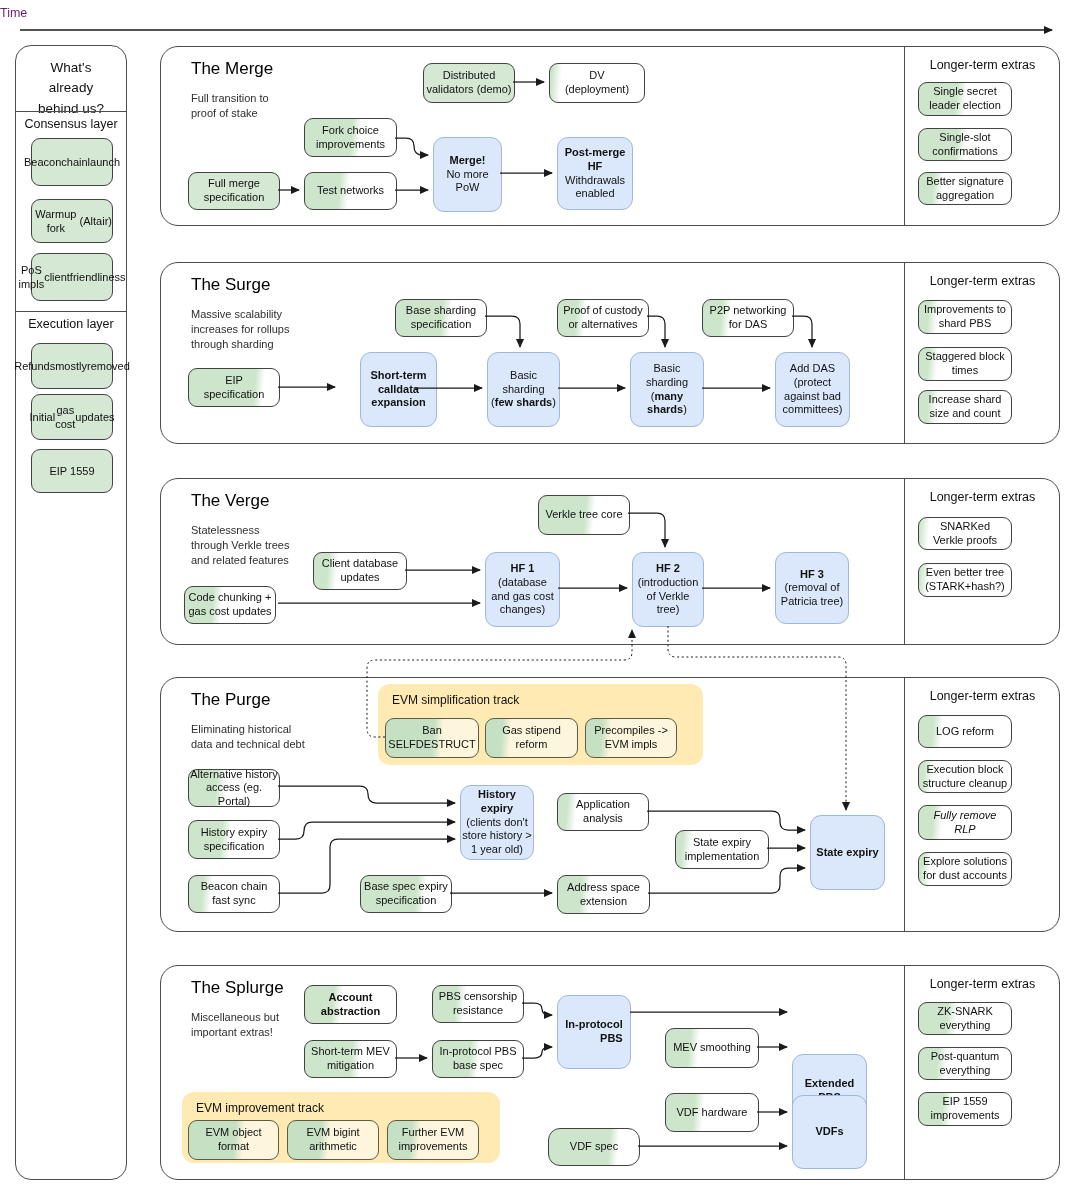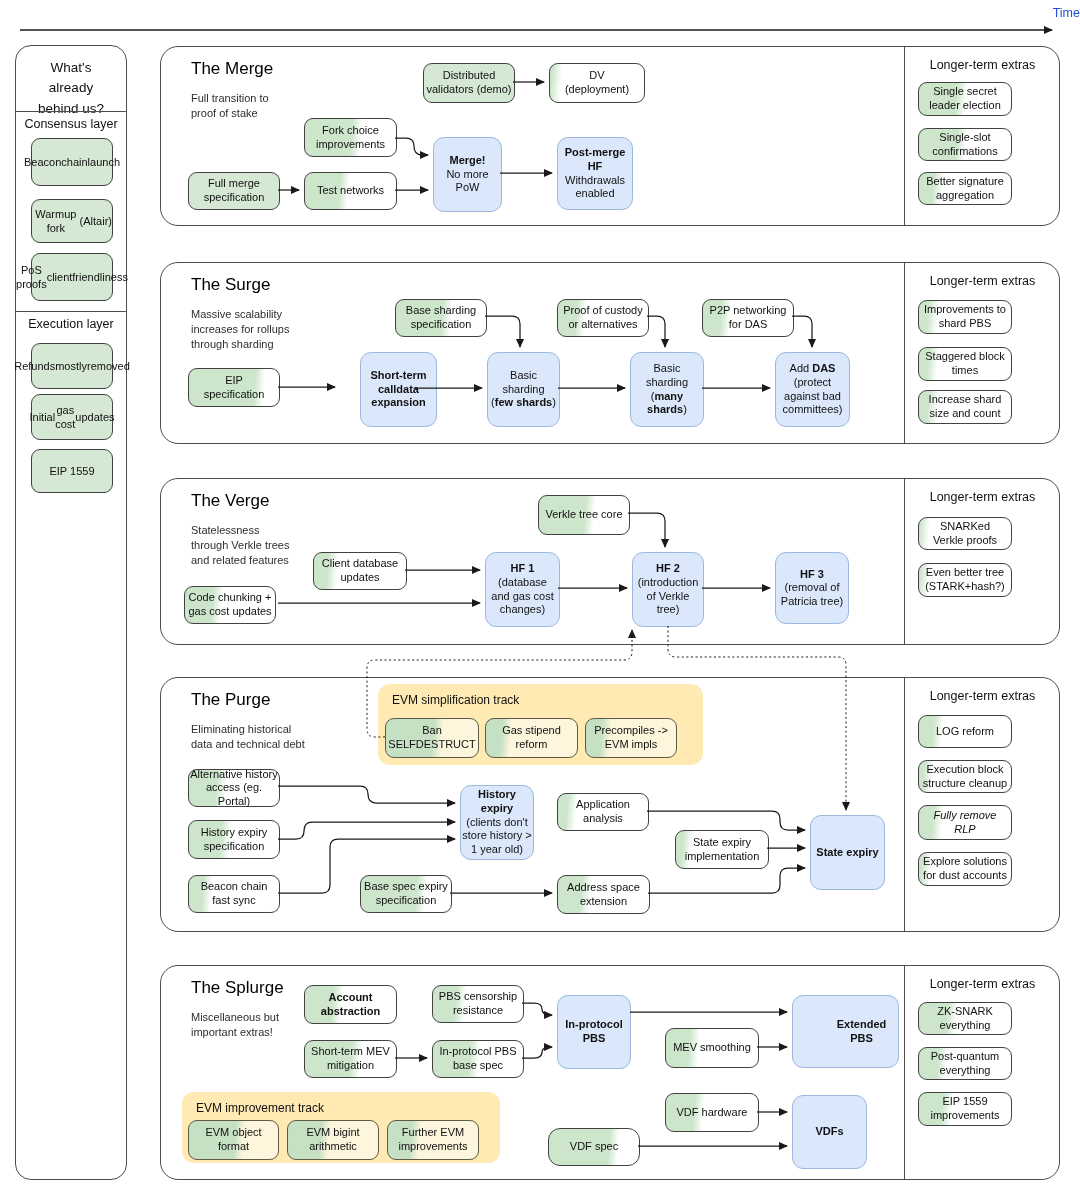"Time" .time-label { color: #1d4ed8 -> #701a75; text-align: right -> left }
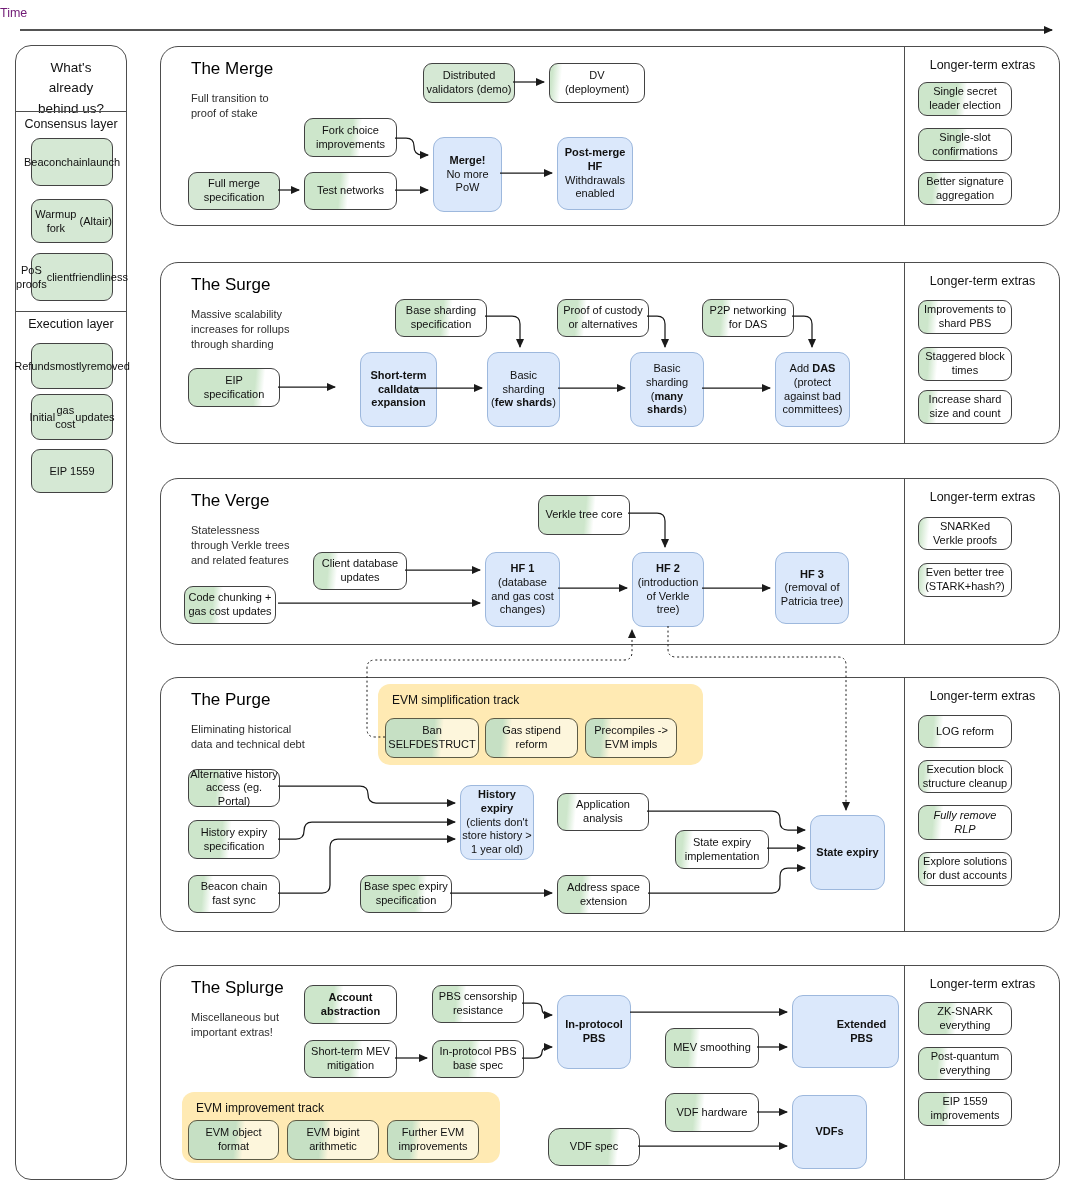"PoS proofs" span { text: proofs -> impls }
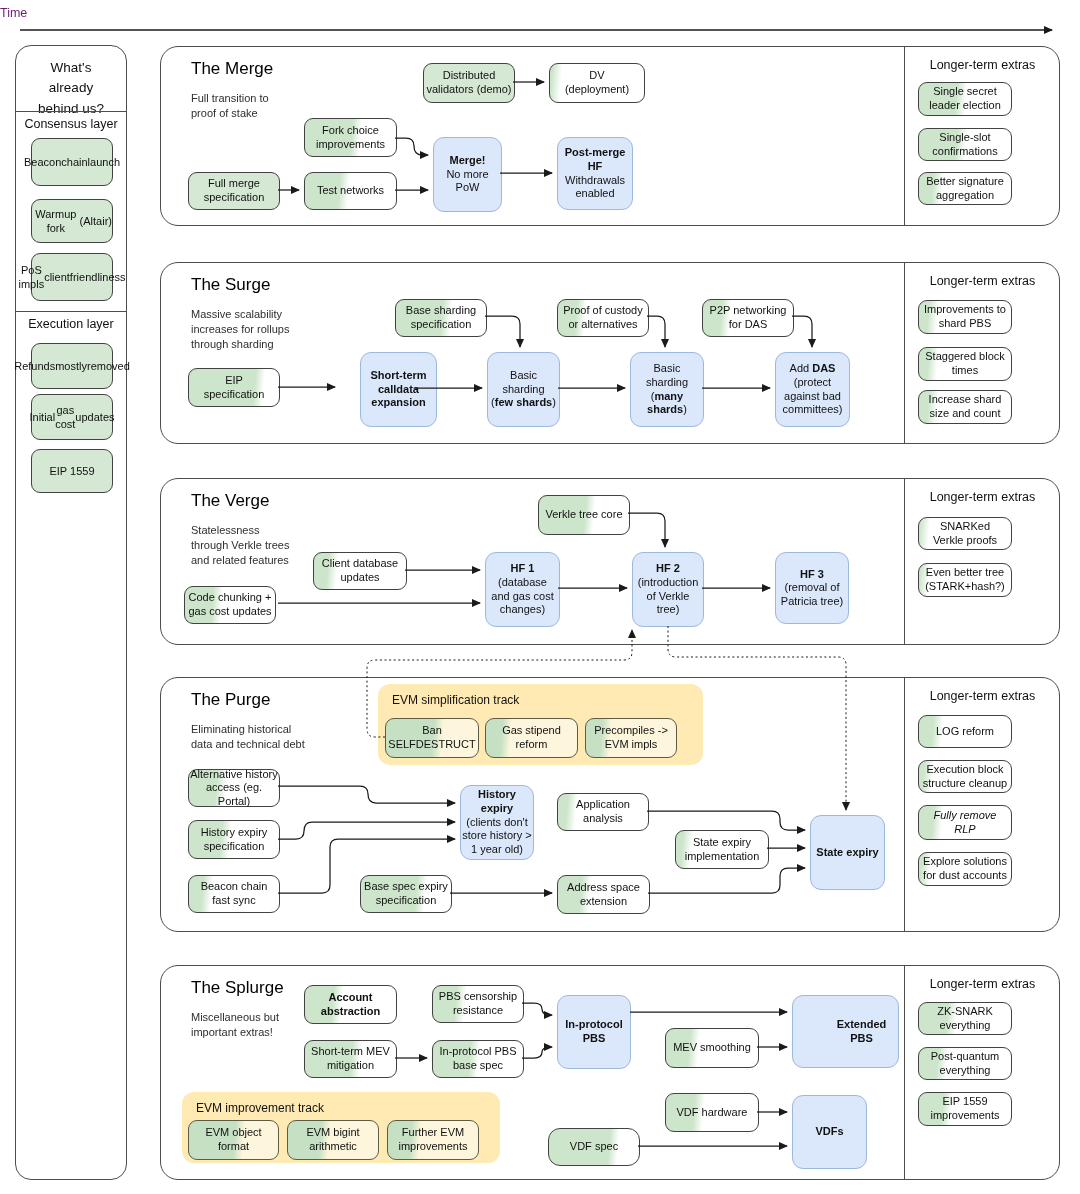"DAS" span { font-weight: bold -> normal }
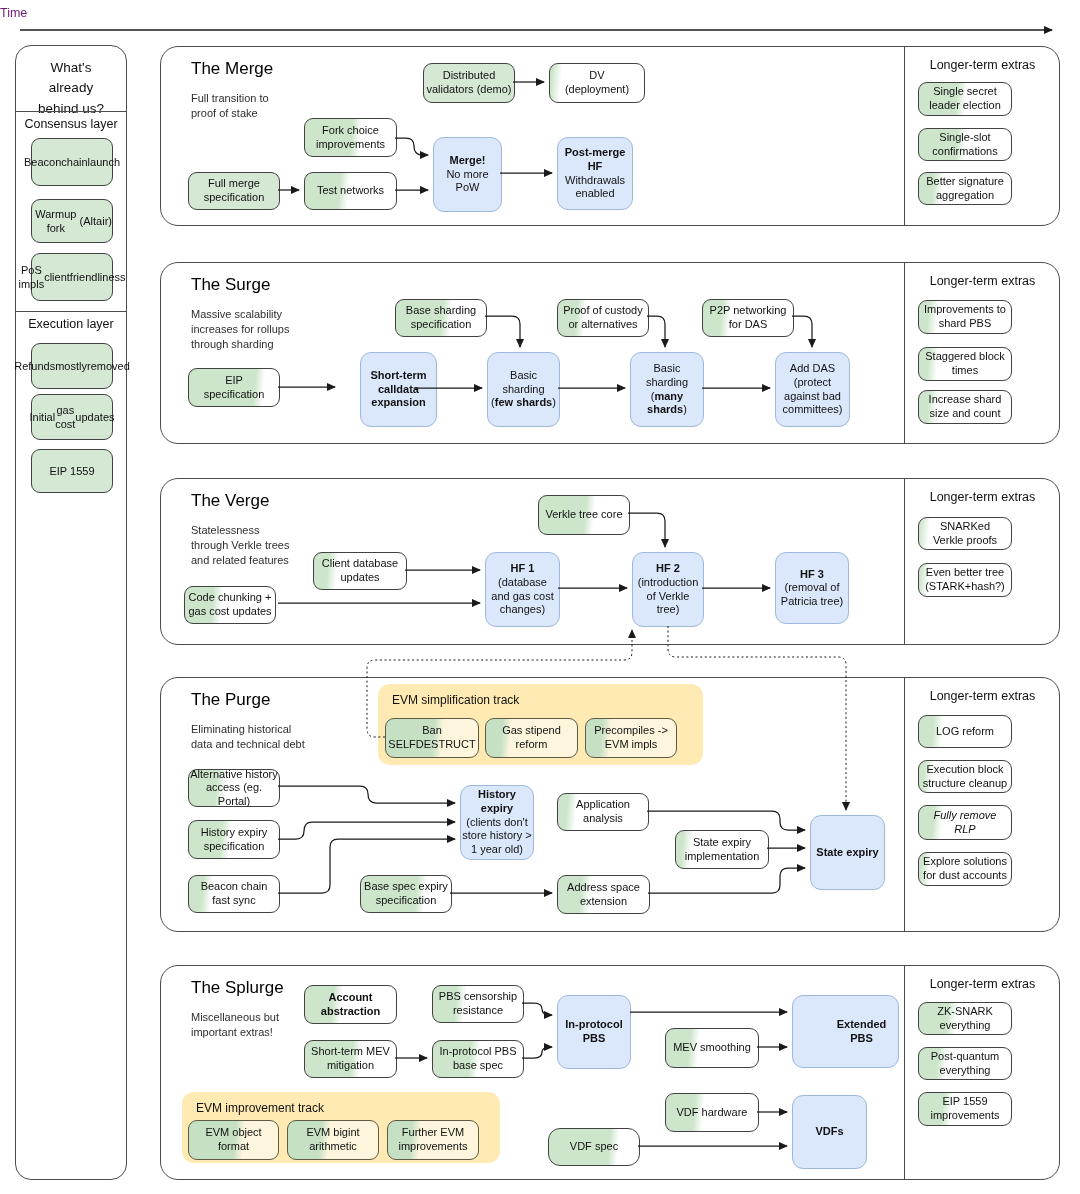"In-protocol" div.node { text-align: none -> right }
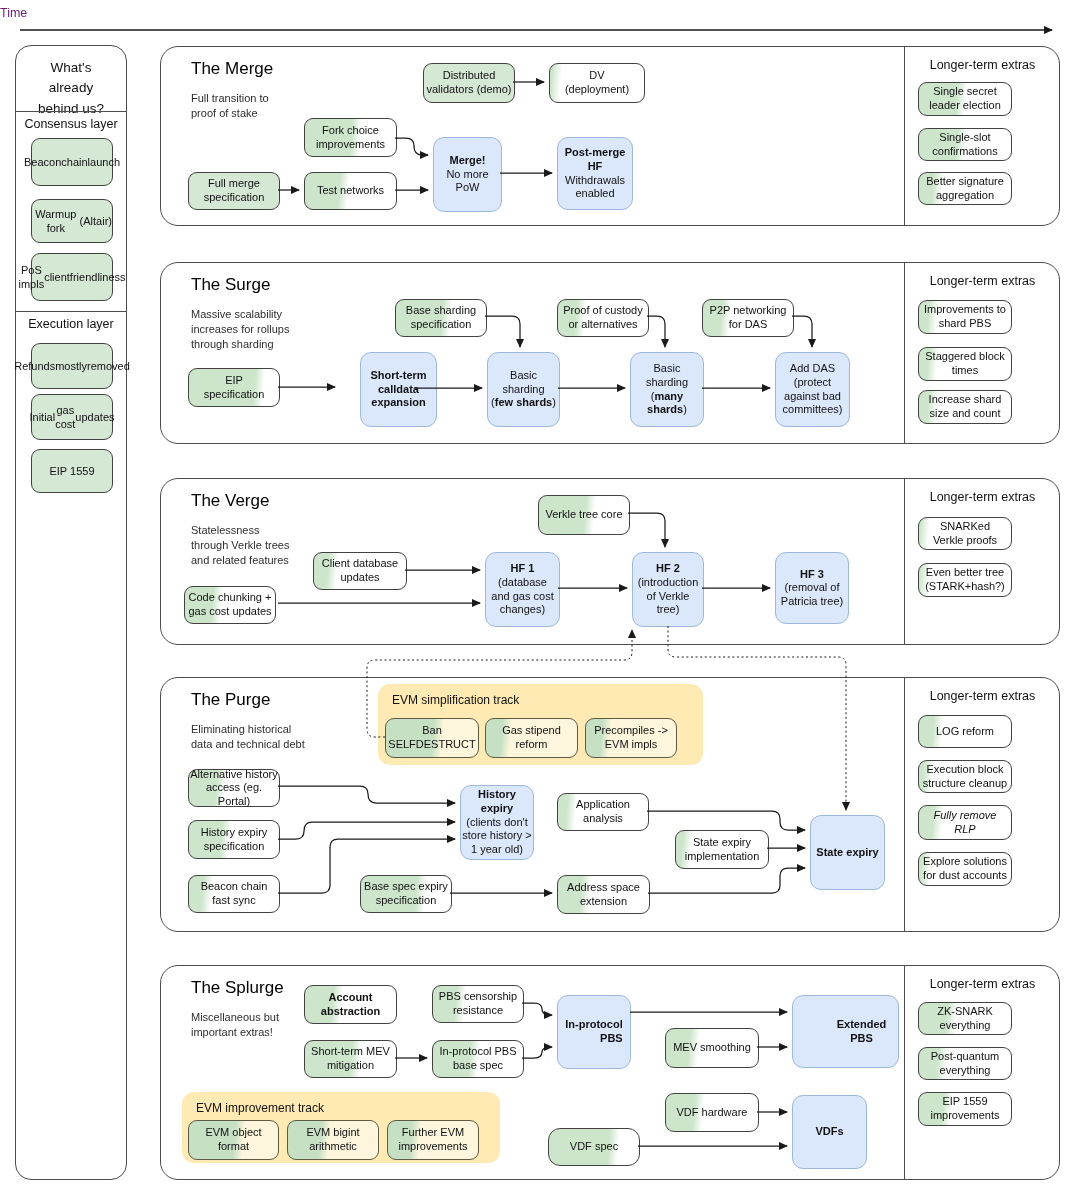"Extended" div.node { padding-left: 32px -> none; top: 995px -> 1054px }
